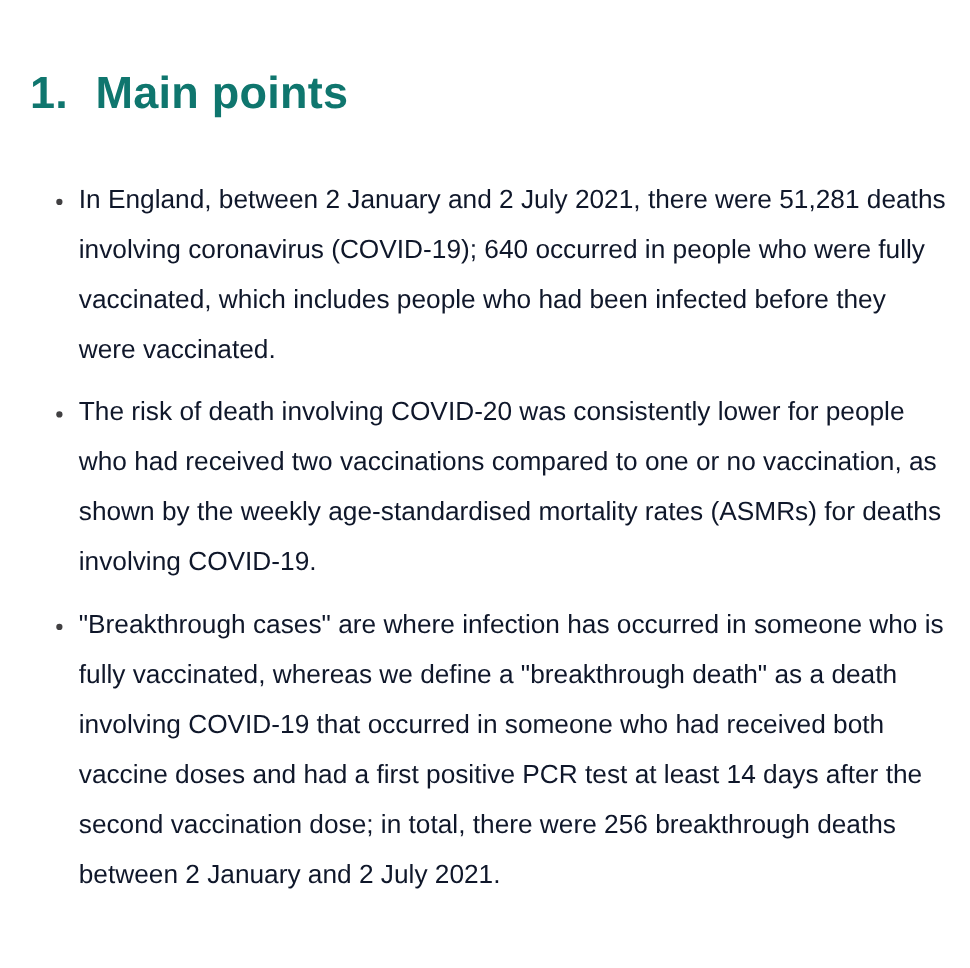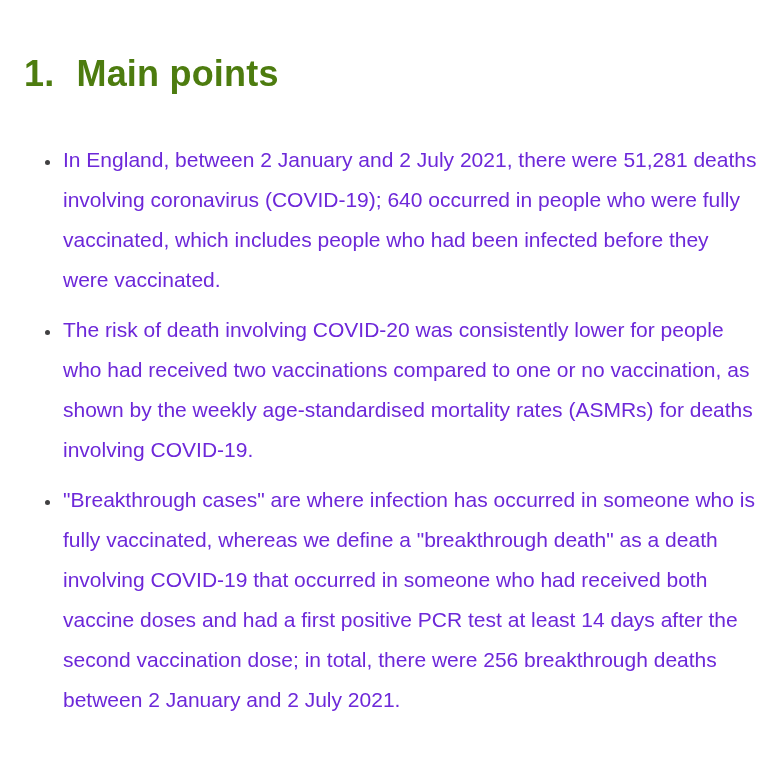"1. Main points" .section-heading { color: #4d7c0f -> #0f766e }
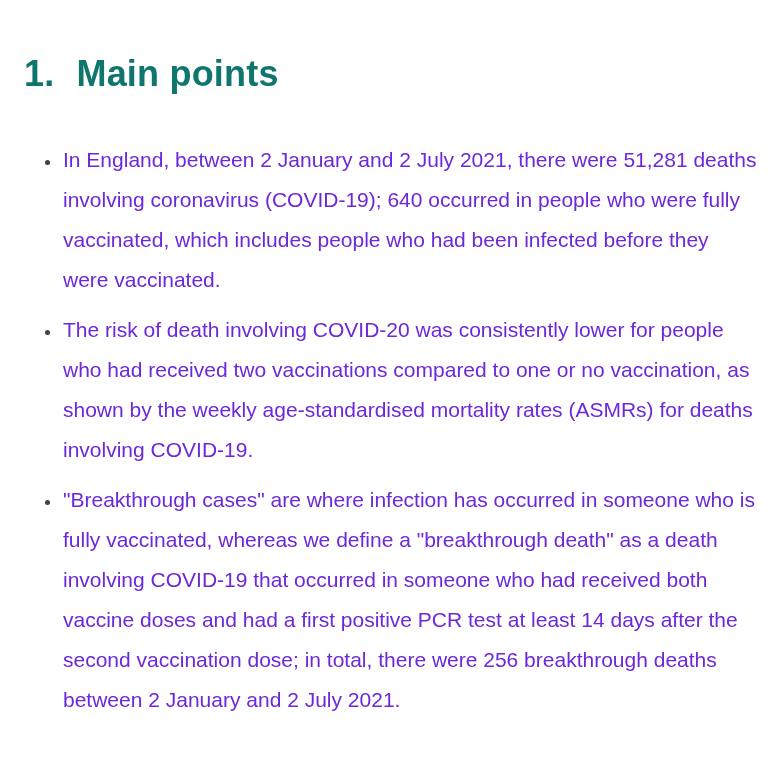"In England, between 2 January" .bullet-list li { color: #6d28d9 -> #0f172a }
